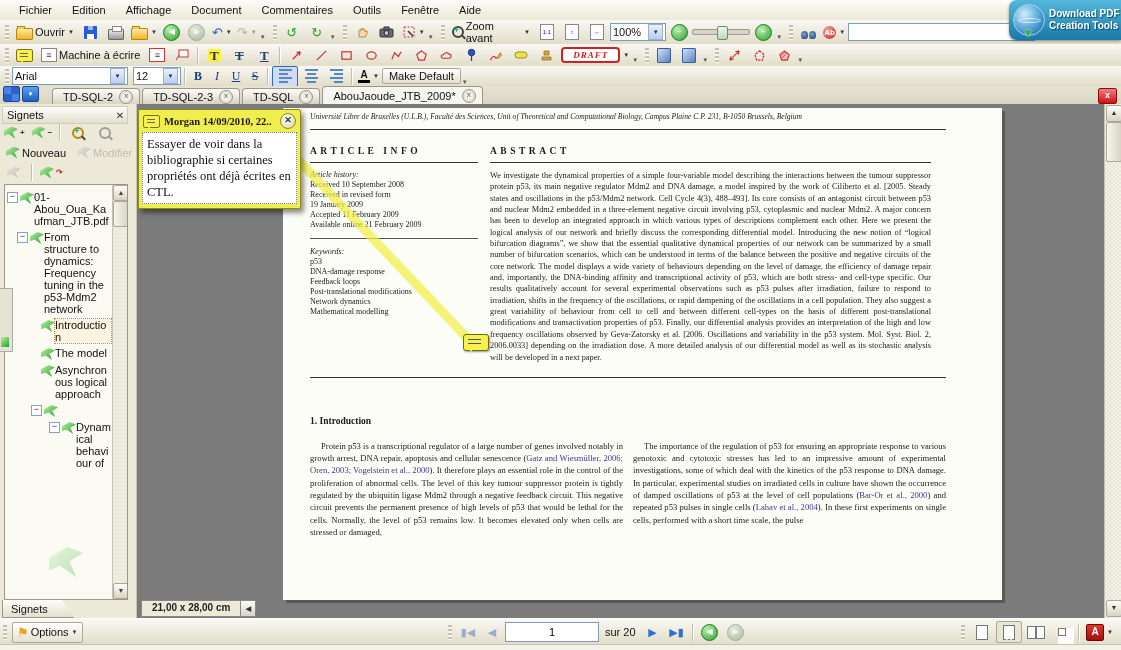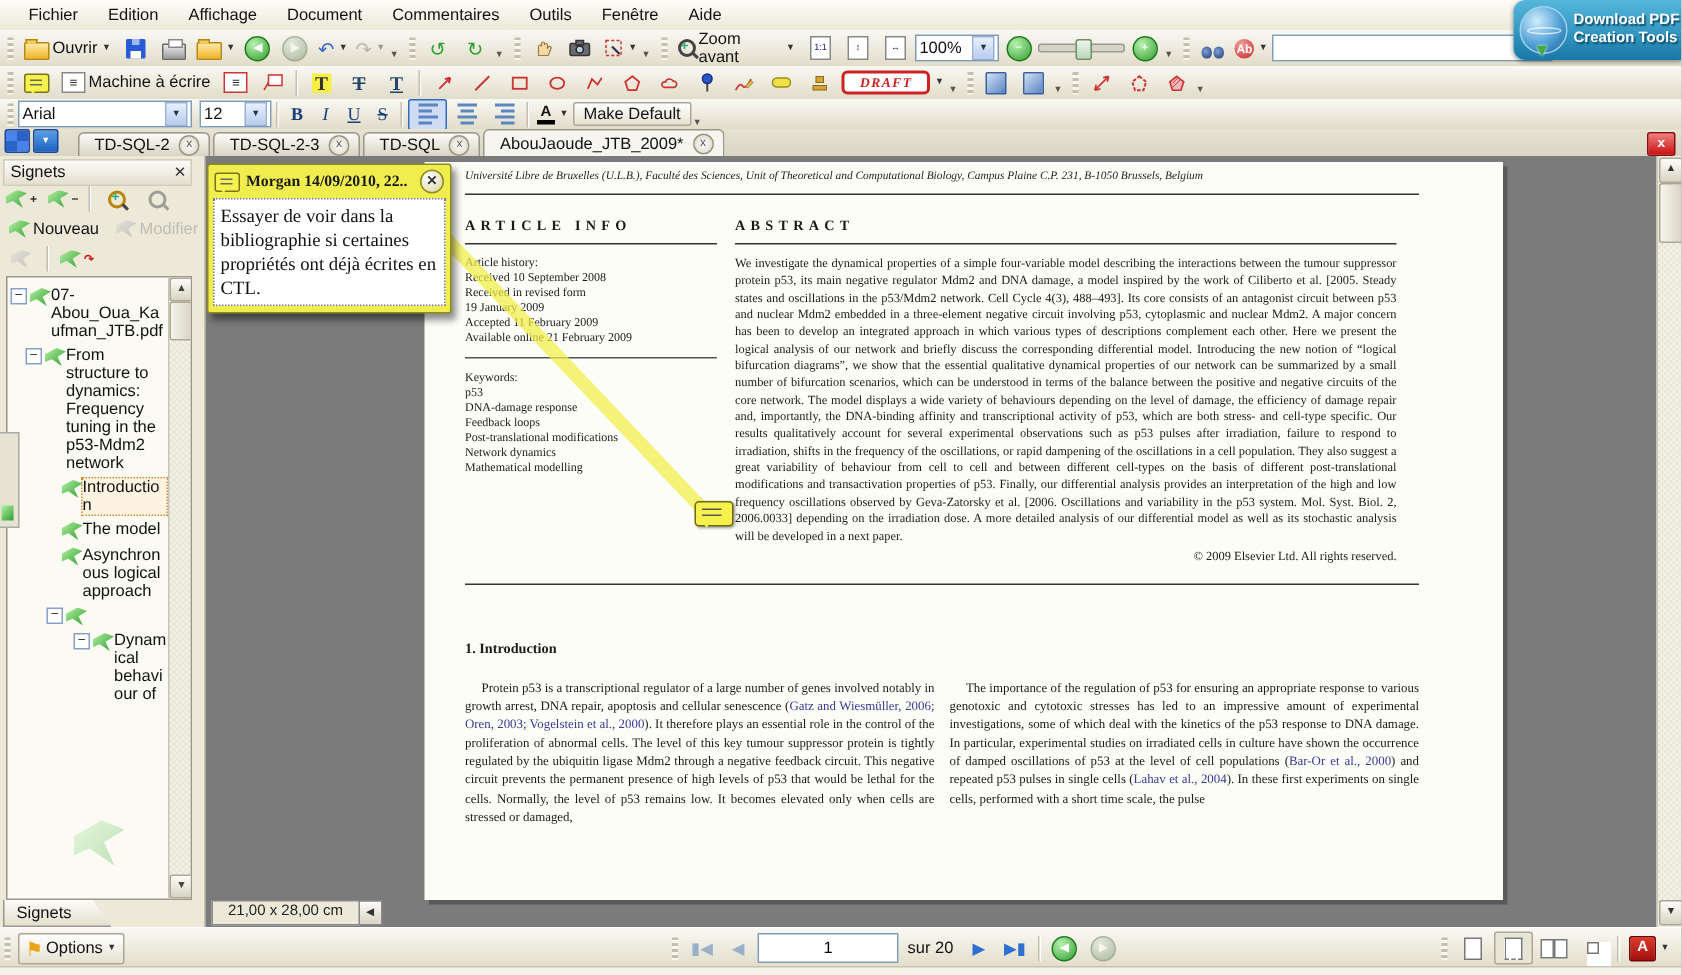"Article history:" .ital { font-style: none -> italic }
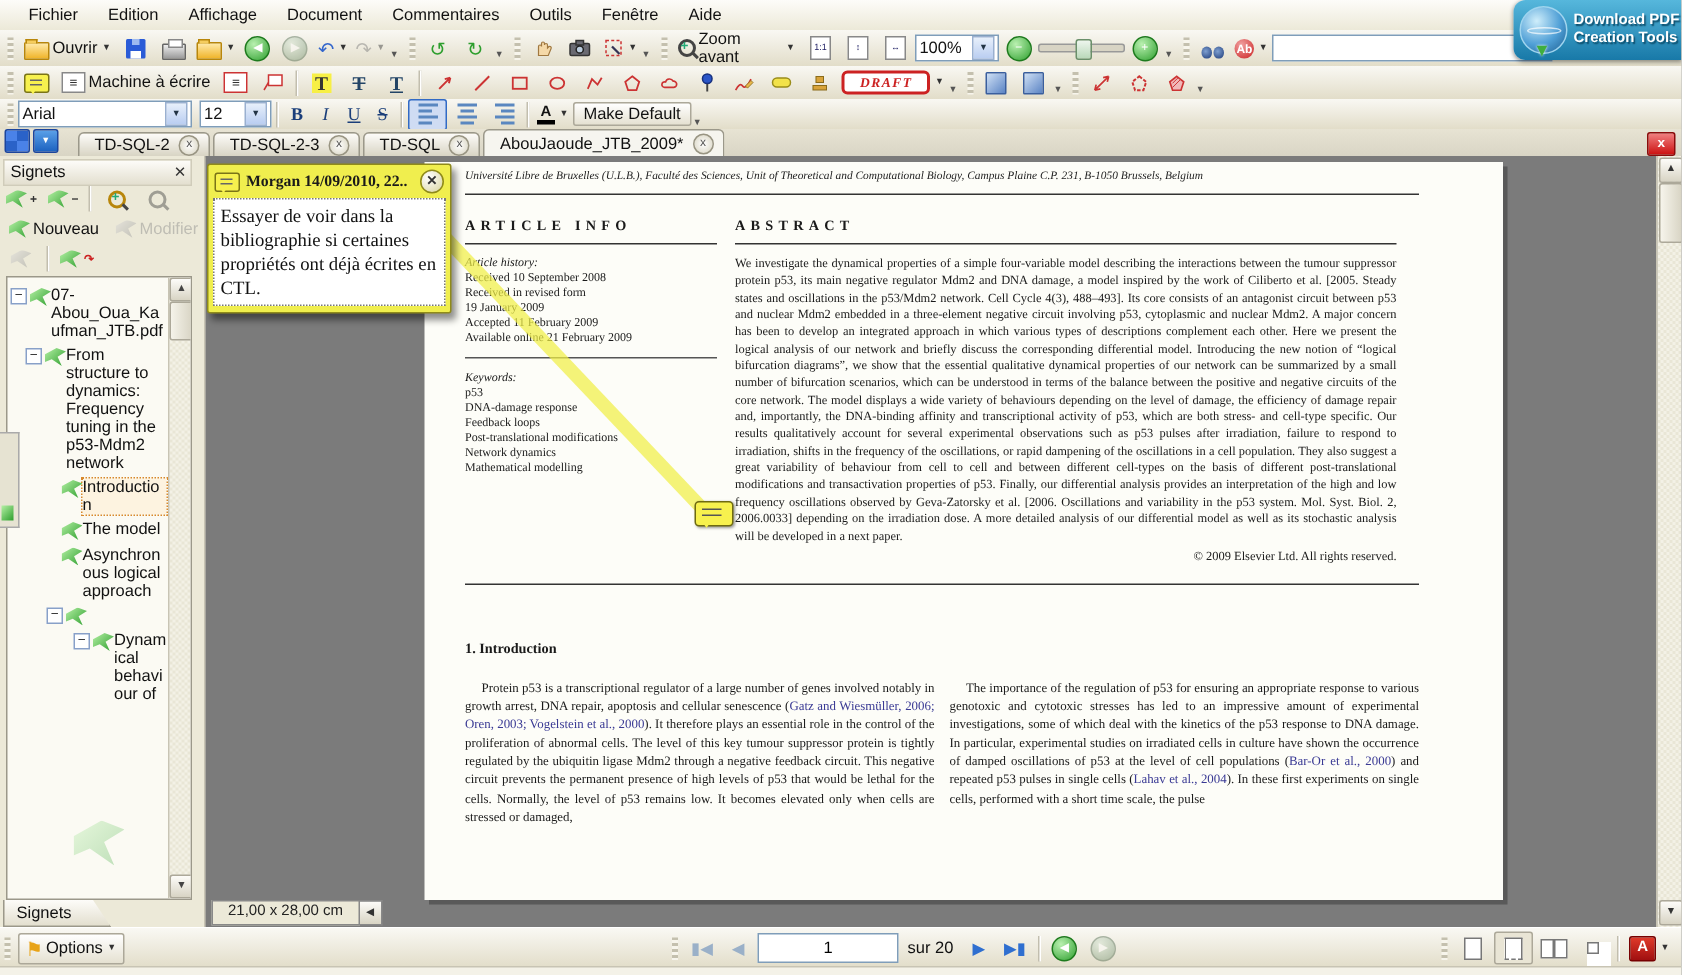"07-Abou_Oua_Kaufman_JTB.pdf" span.tlabel { text: 07-Abou -> 01-Abou }
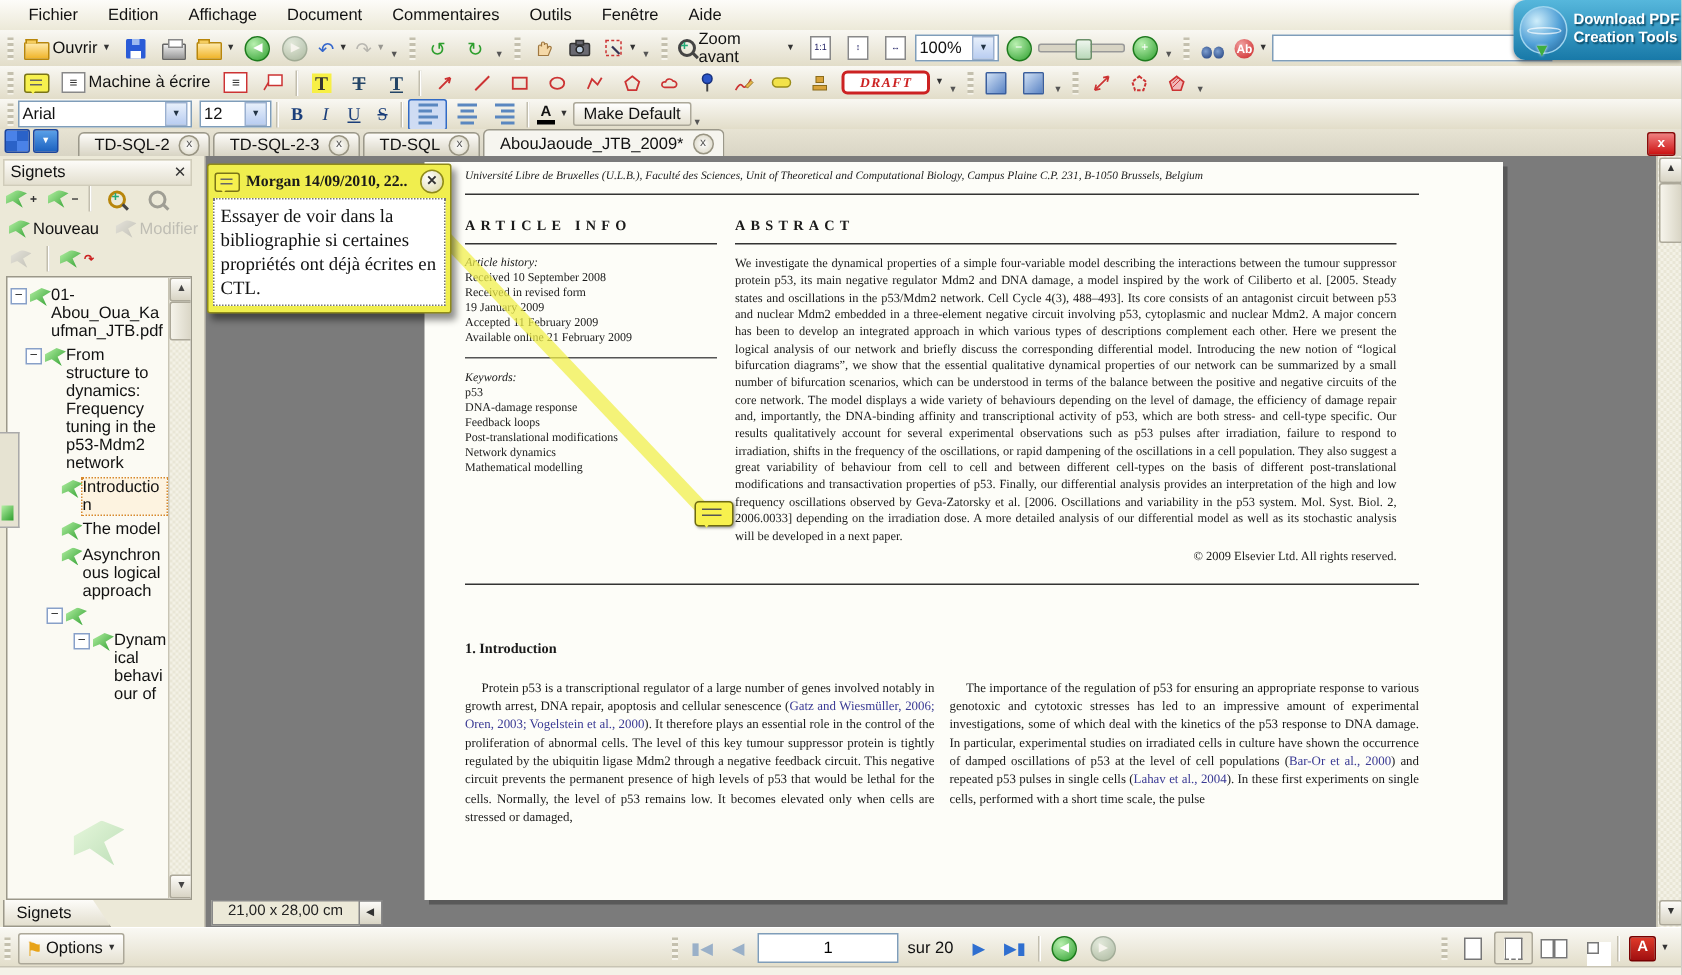"© 2009 Elsevier Ltd. All" div.copyright { html: <div>© 2009 Elsevier Ltd. All rights reserved.</div> -> none }
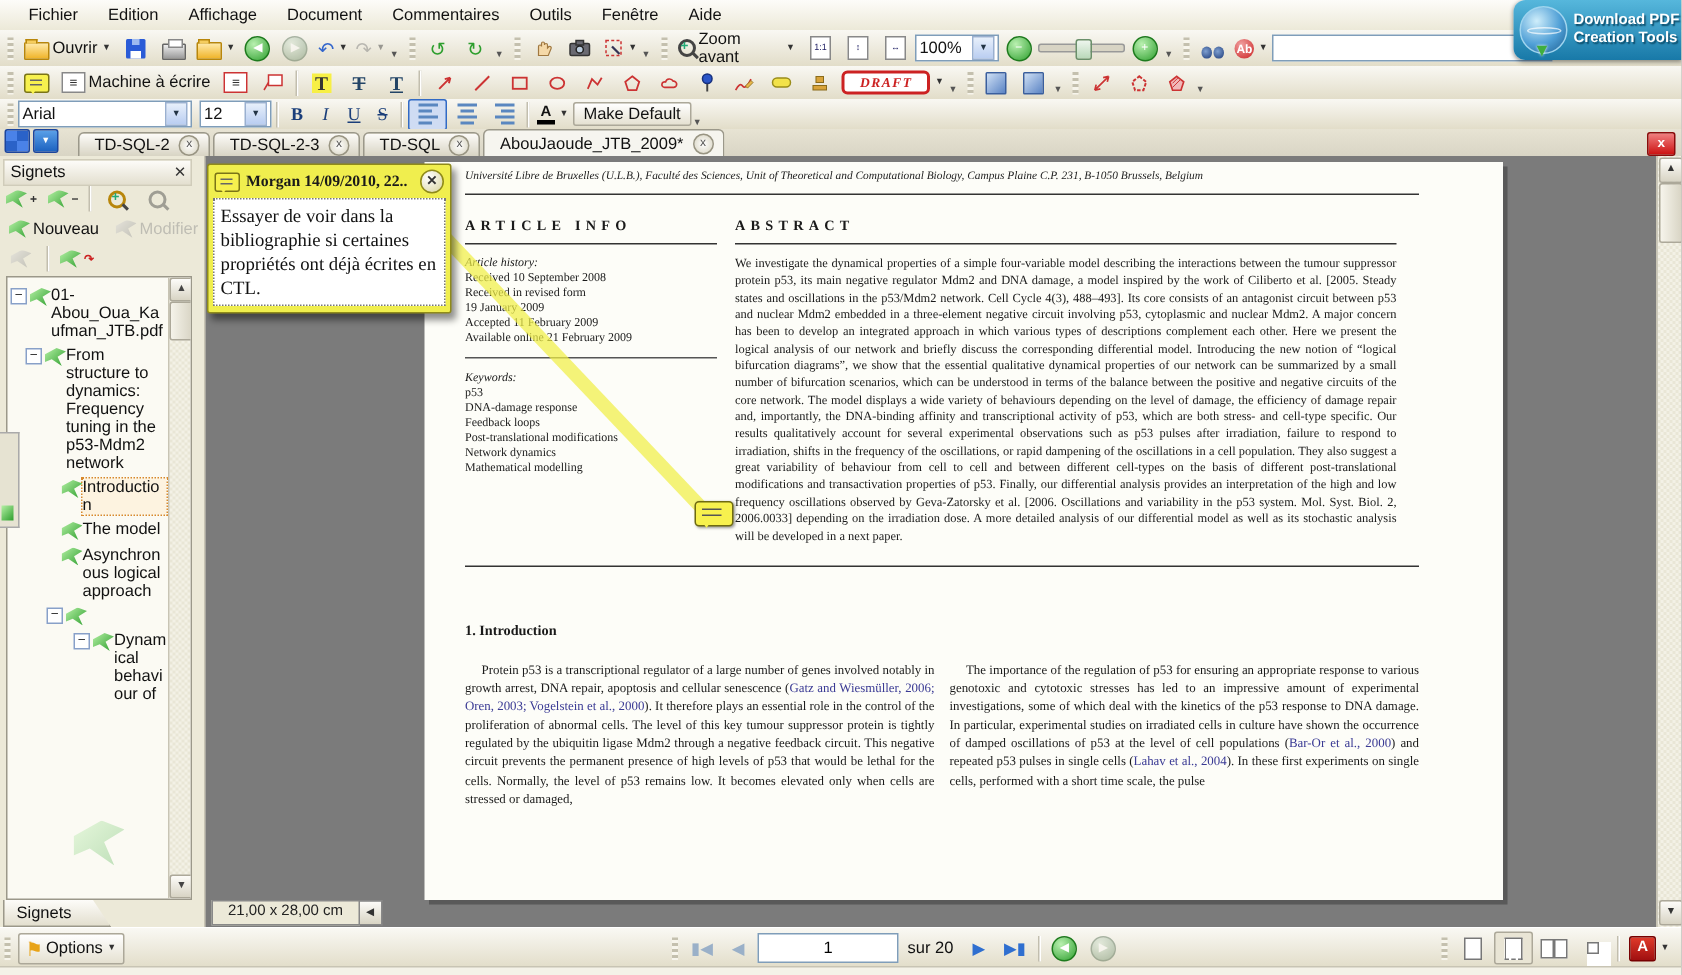"21,00 x 28,00 cm" .sizebox { font-weight: none -> bold }
